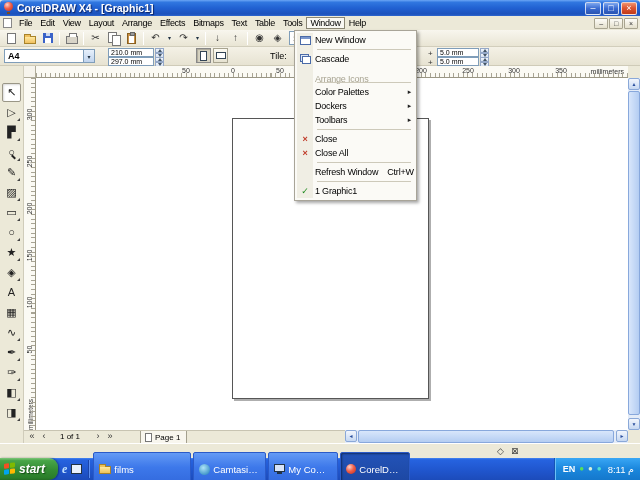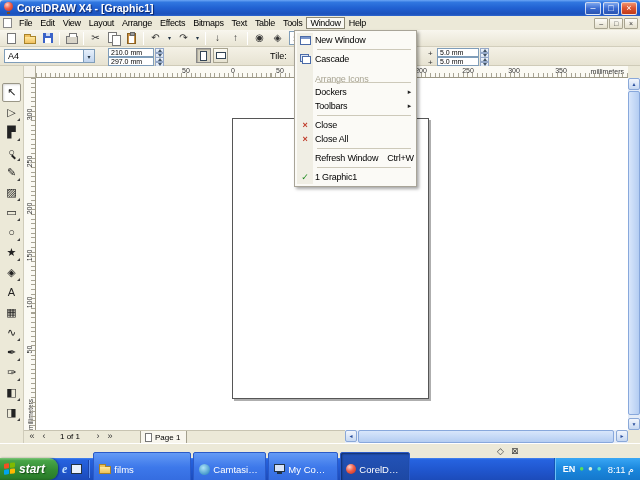"A4" .paper-combo { font-weight: none -> bold }
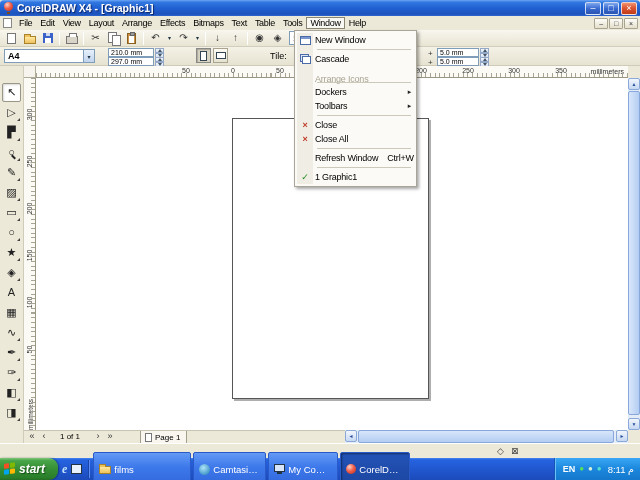"Color Palettes" div.mitem { html: none -> <div> <span></span> <span>Color Palettes</span> <span>▸</span> </div> }
